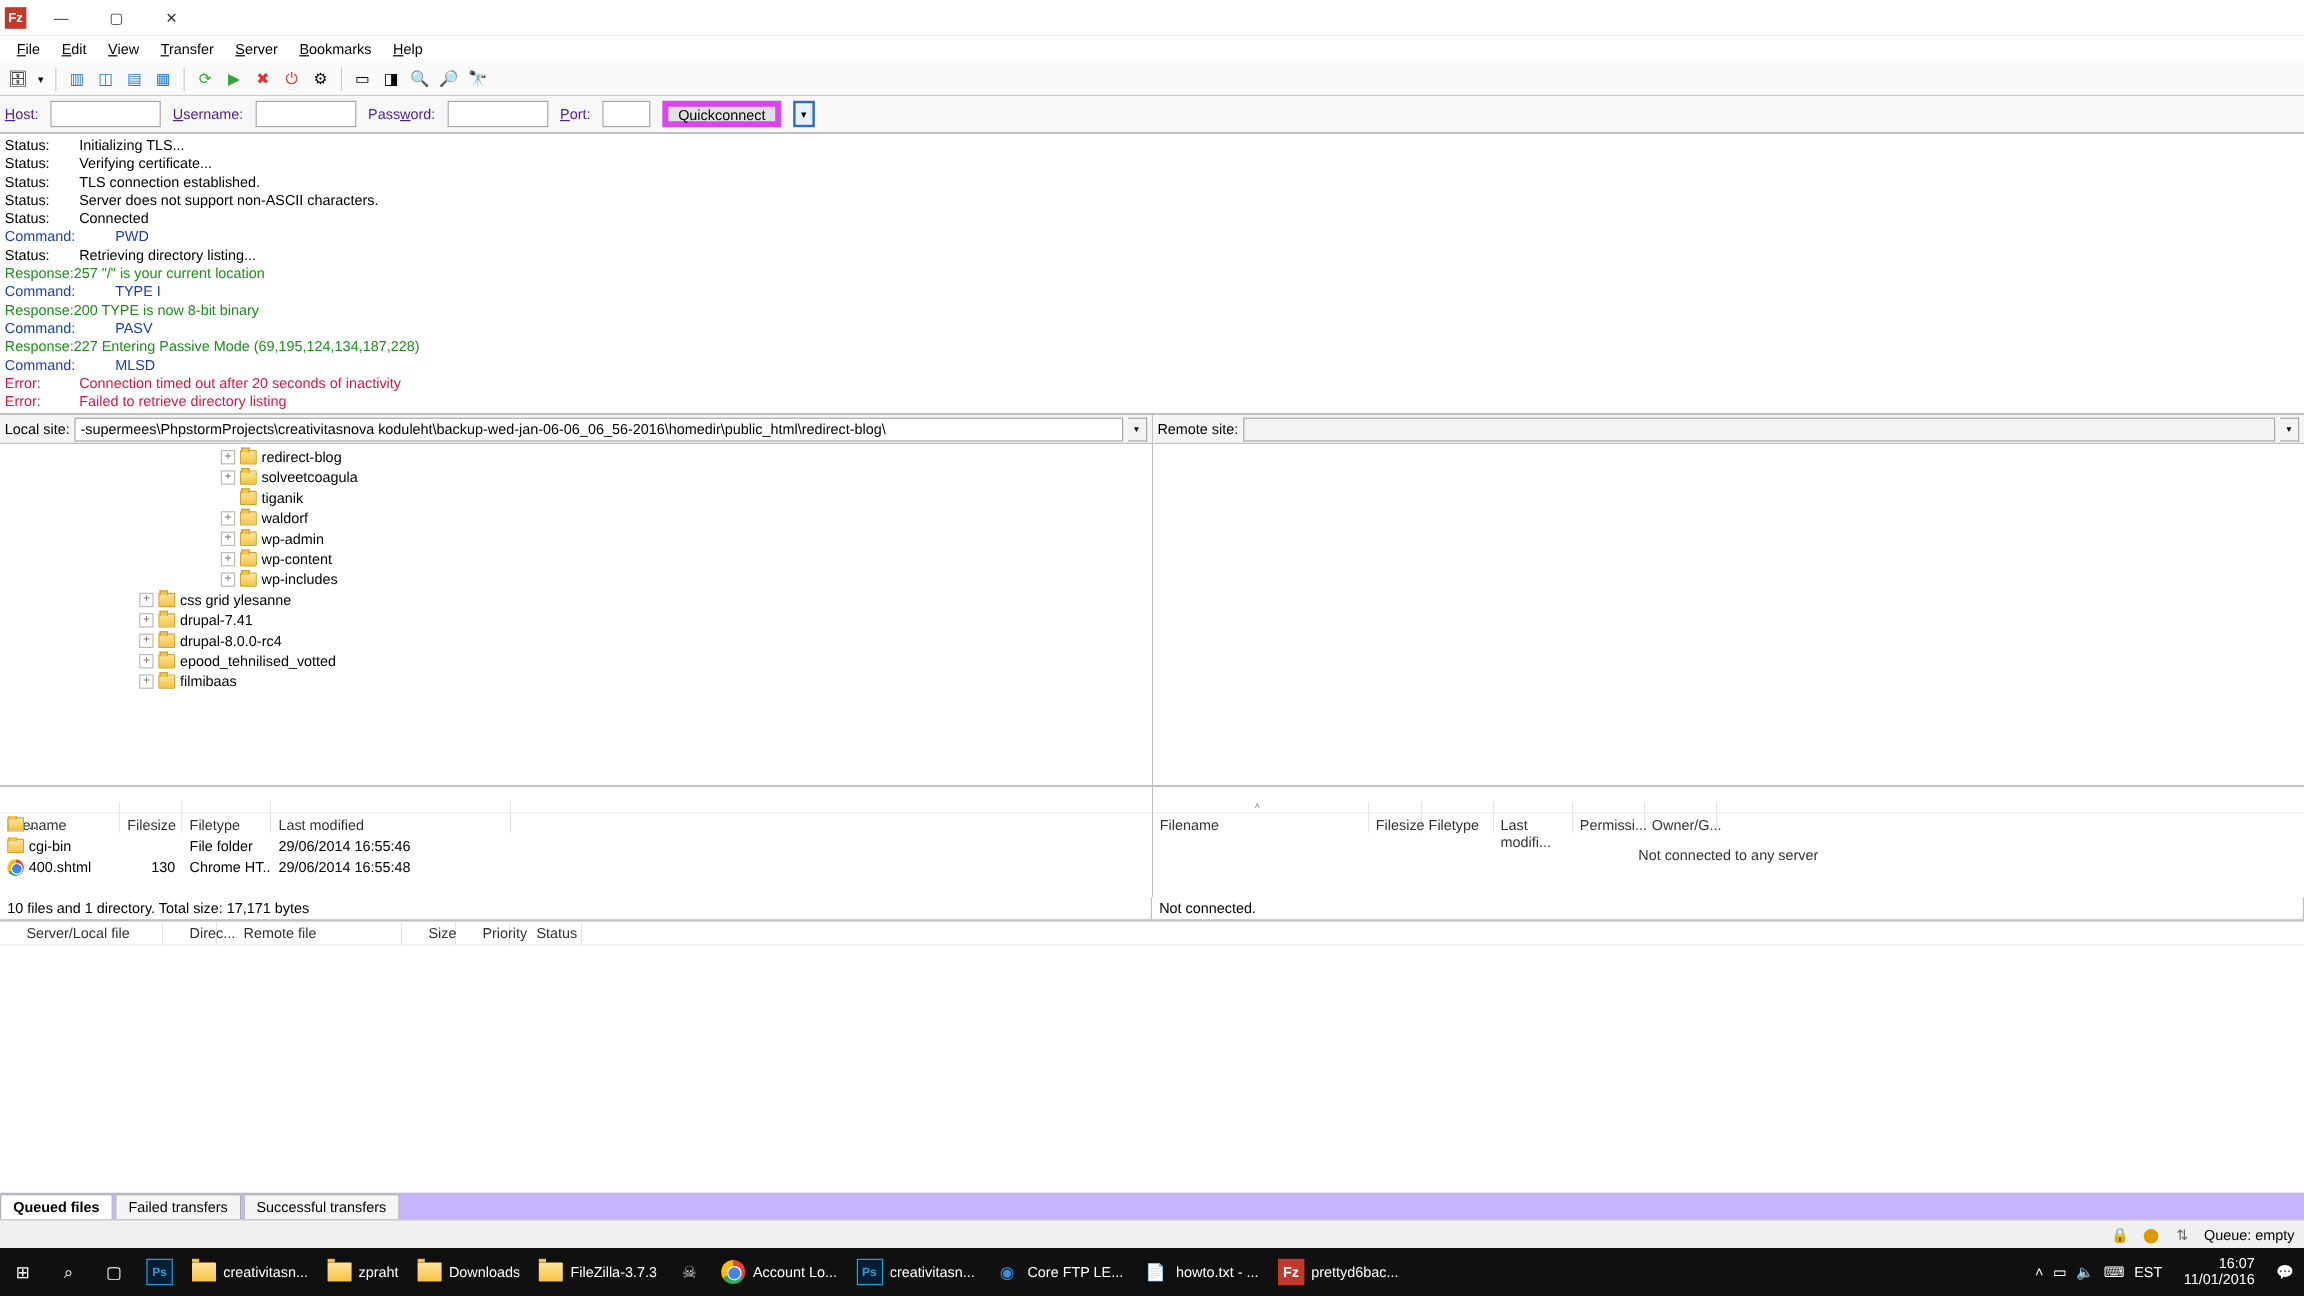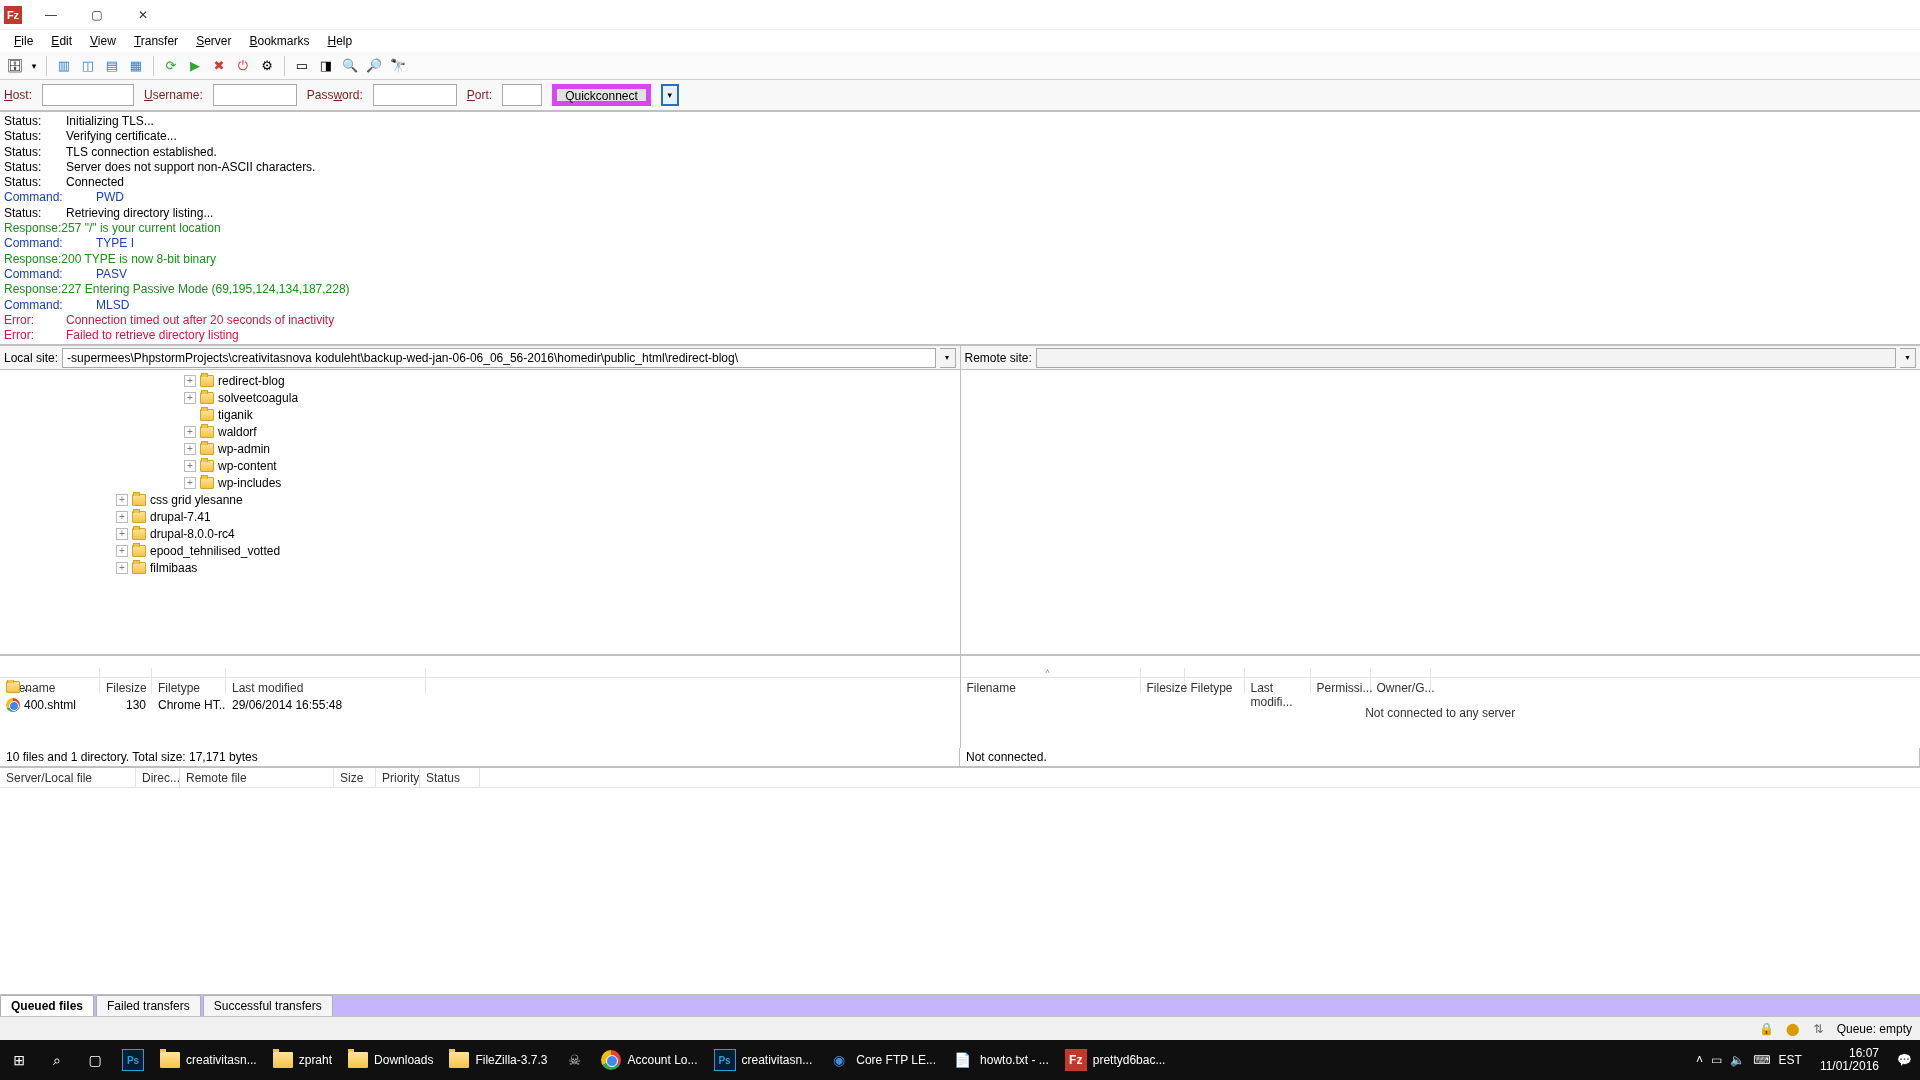"Host:" .quickbar label { color: #7f1d1d -> #4c1d95 }
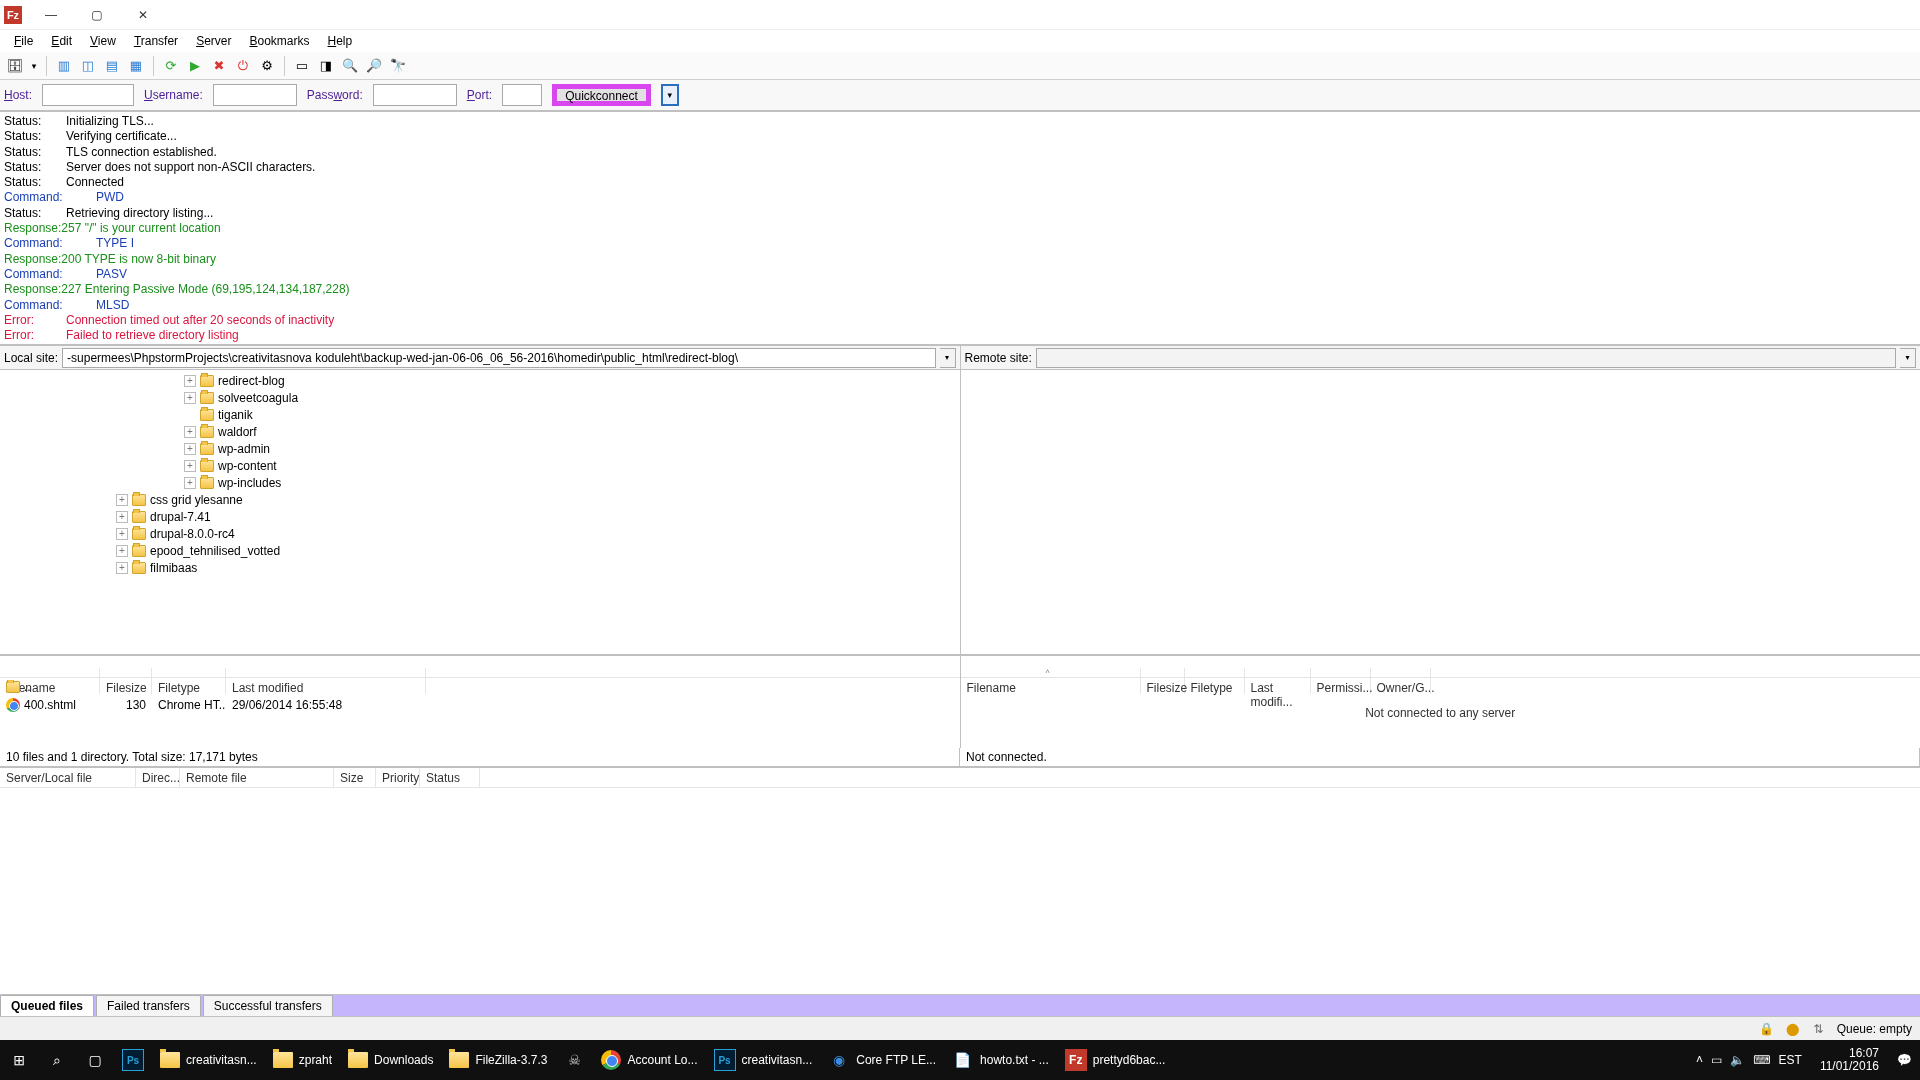"cgi-bin" div.filerow { html: none -> <div> <div><span></span>cgi-bin</div> <div></div> <div>File folder</div> <div>29/06/2014 16:55:46</div> </div> }
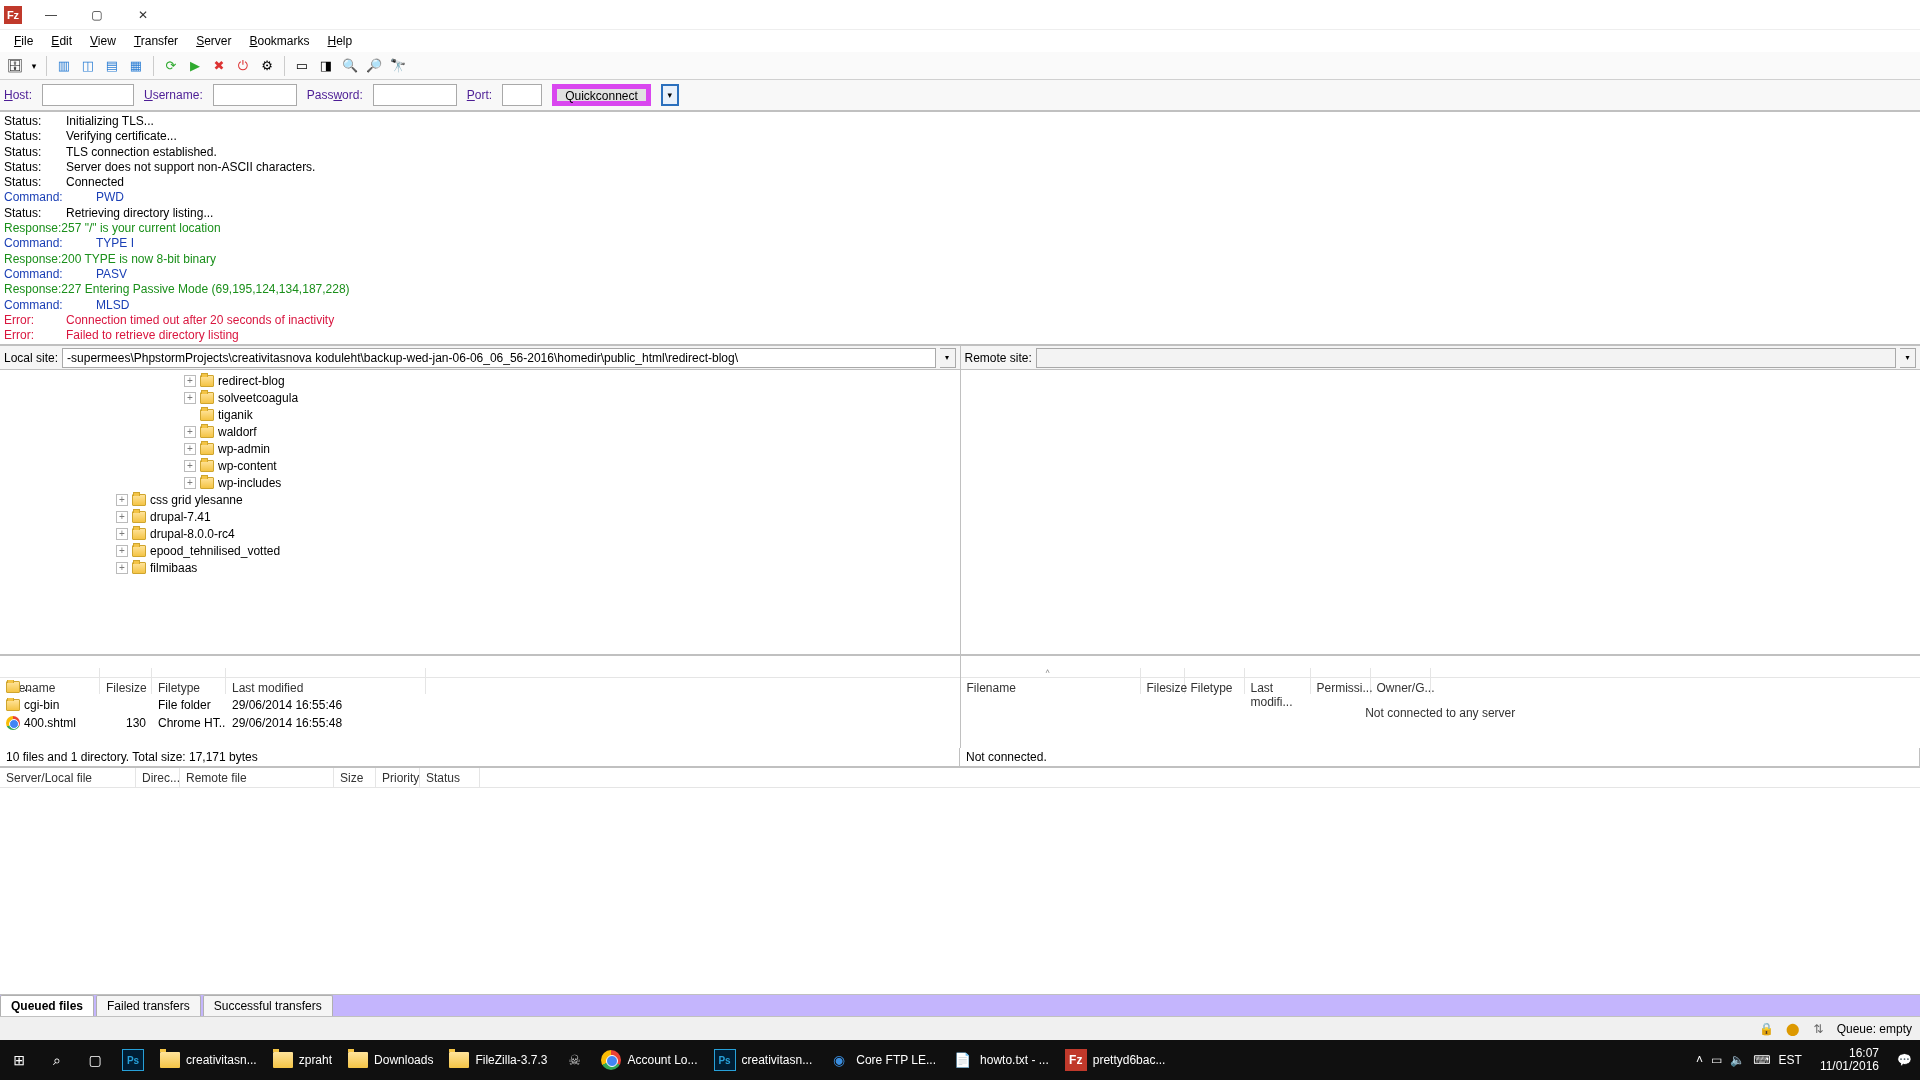"Server/Local file" .queuehdr .col { padding: 3px 6px -> 3px 22px }
